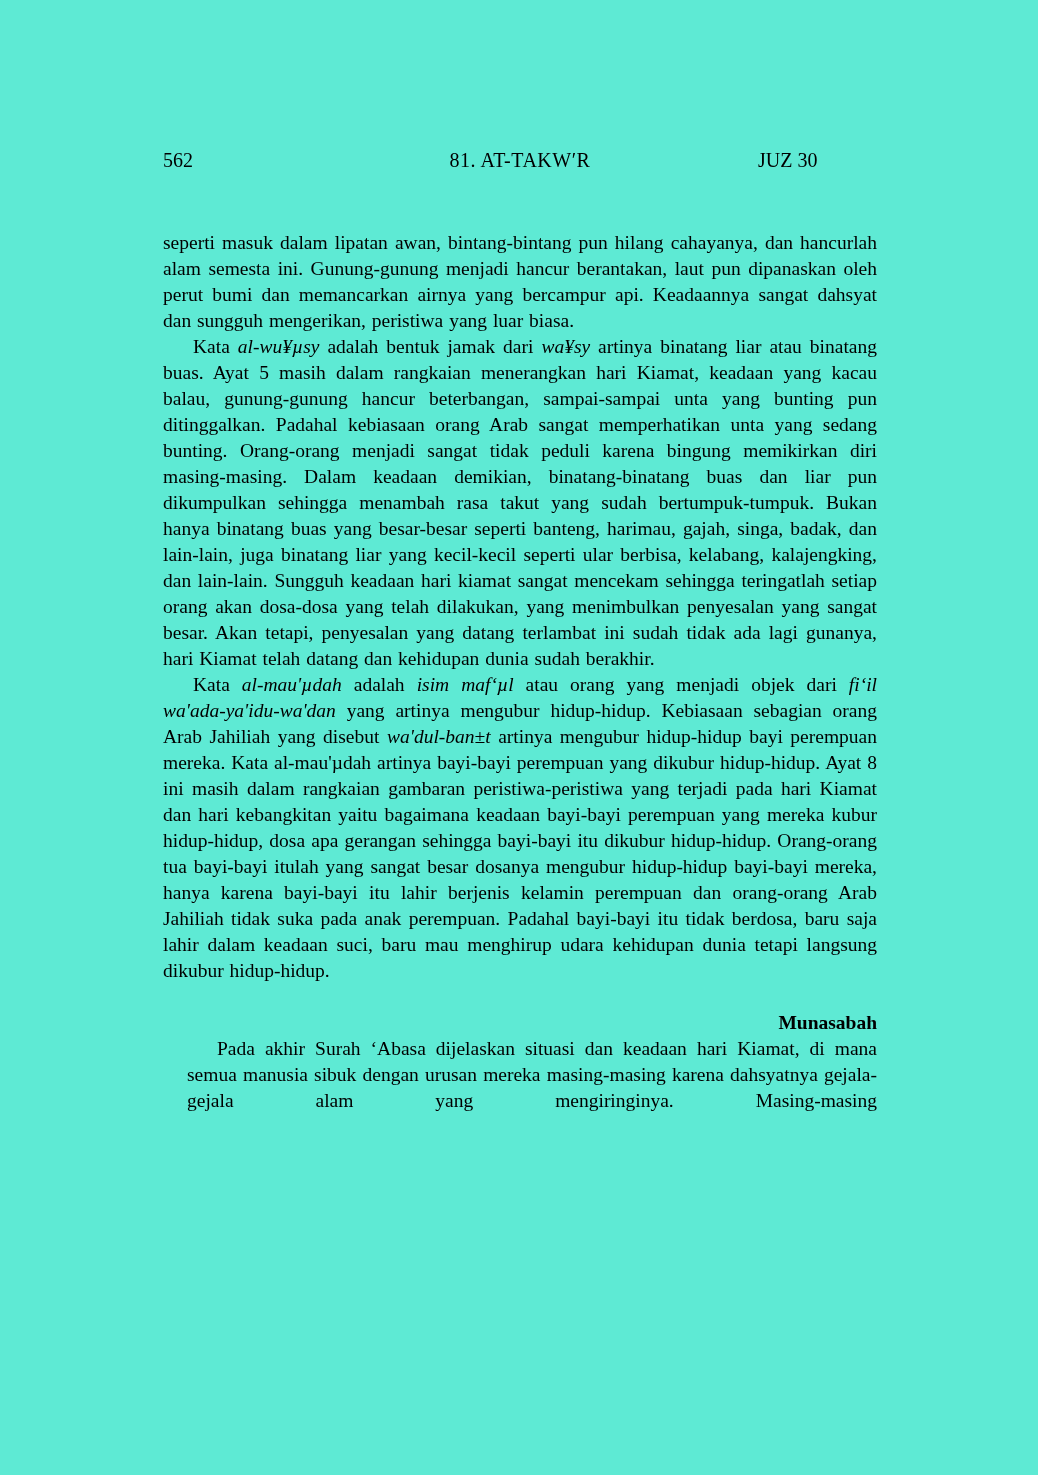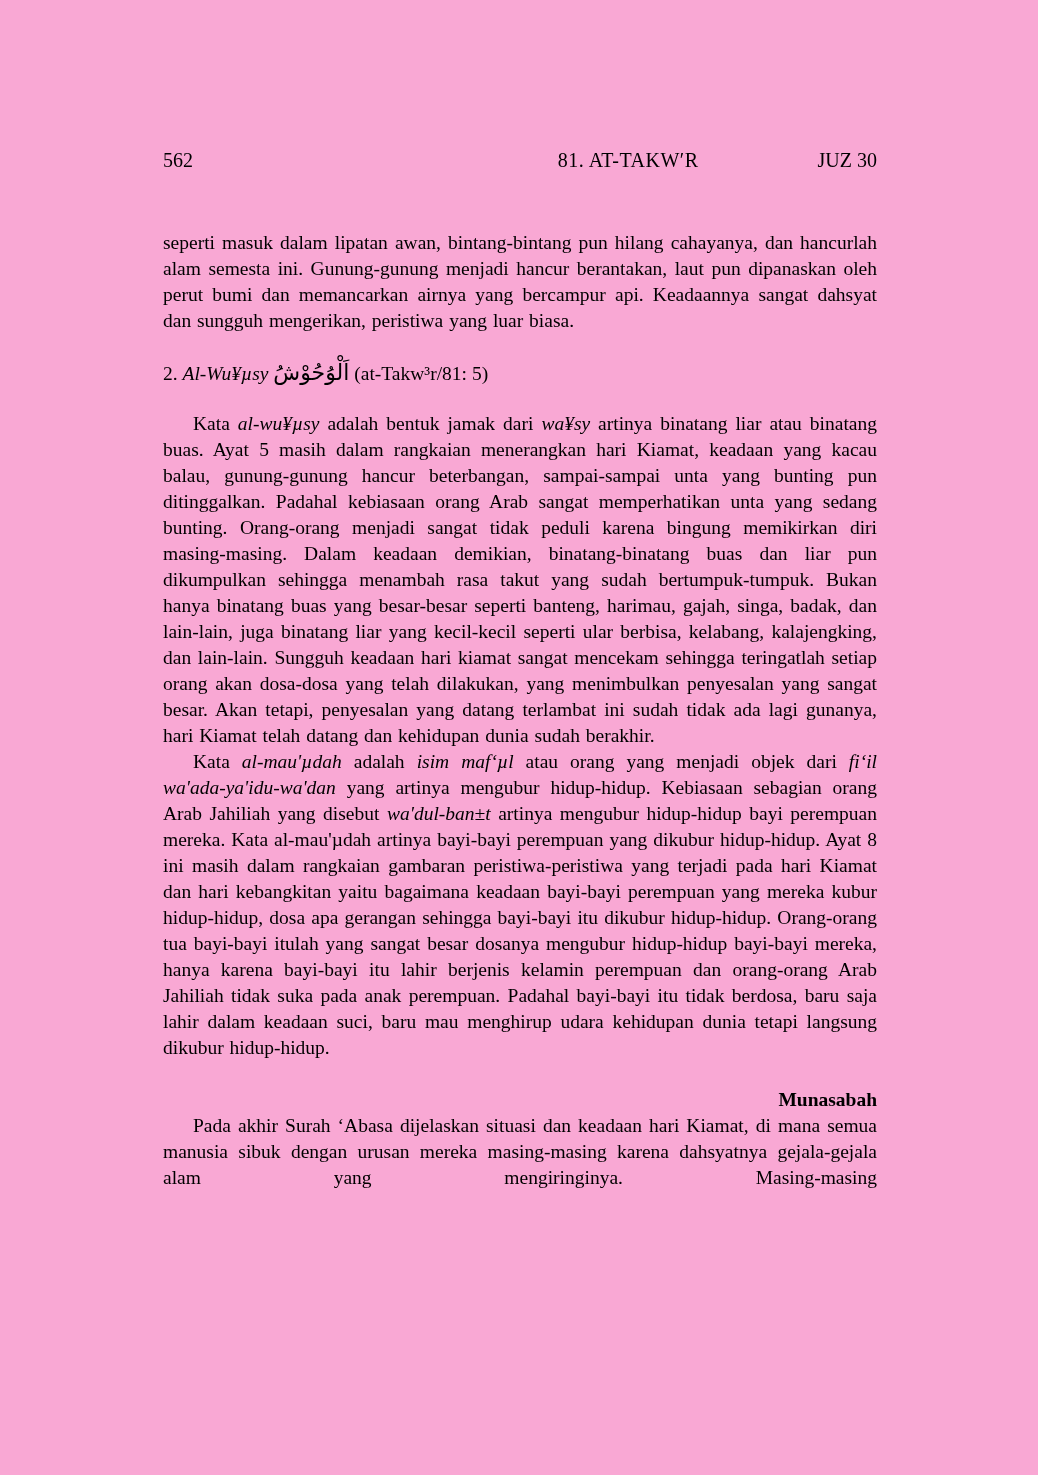"562" .page { background: #f9a8d4 -> #5eead4 }
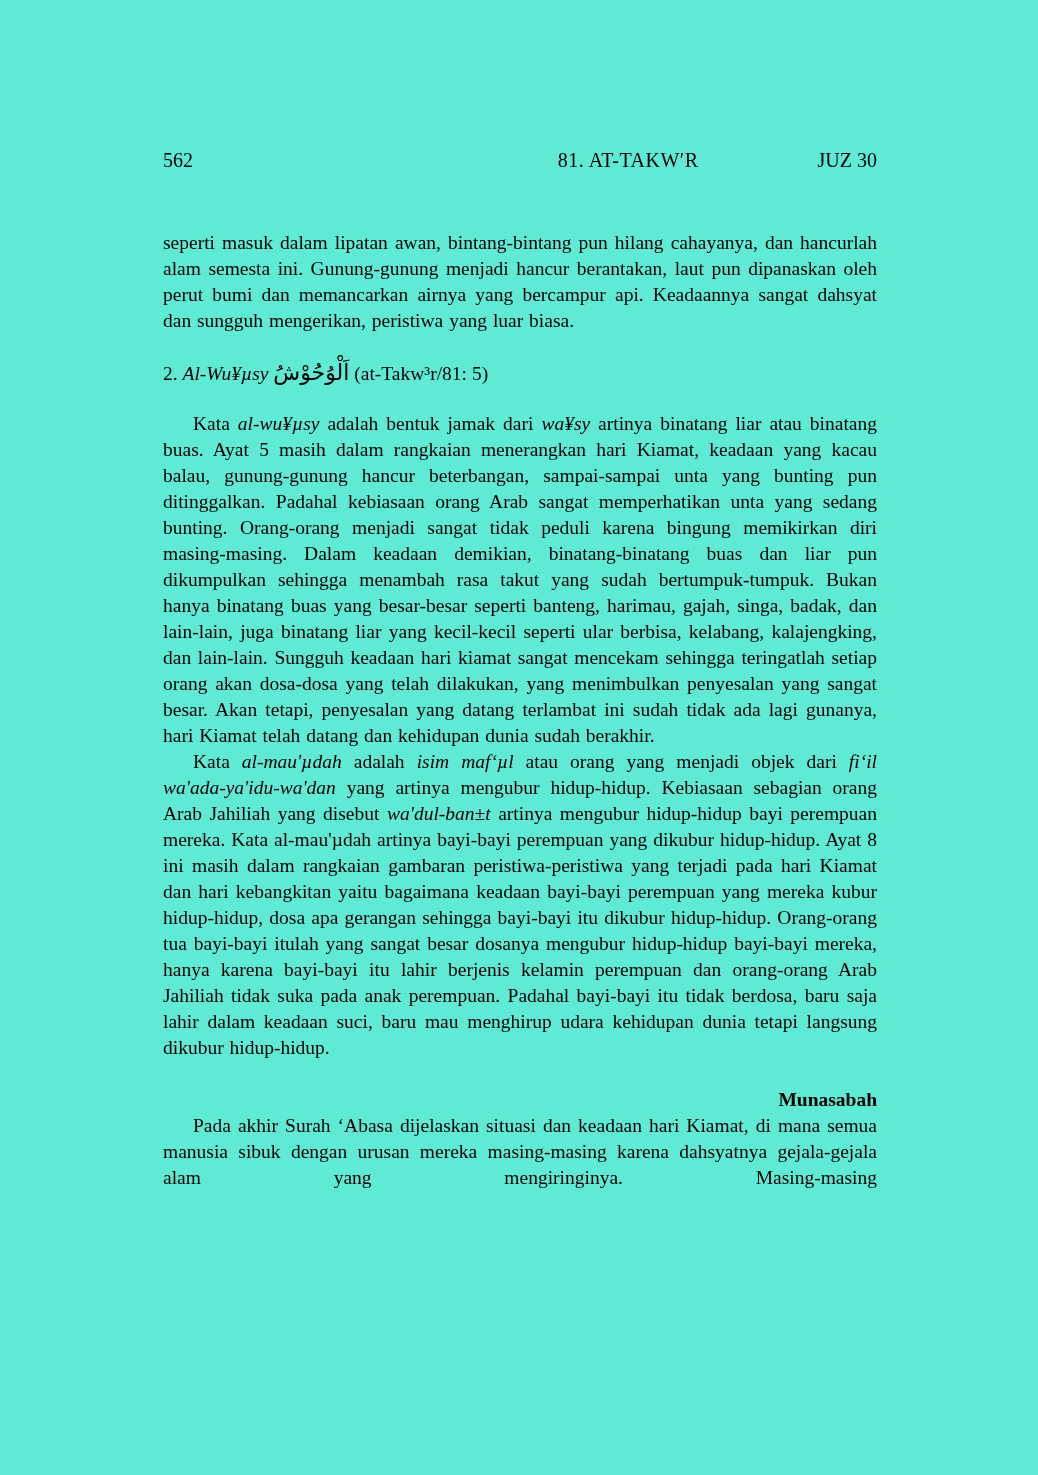"81. AT-TAKW′R" .hdr-center { text-align: right -> center }
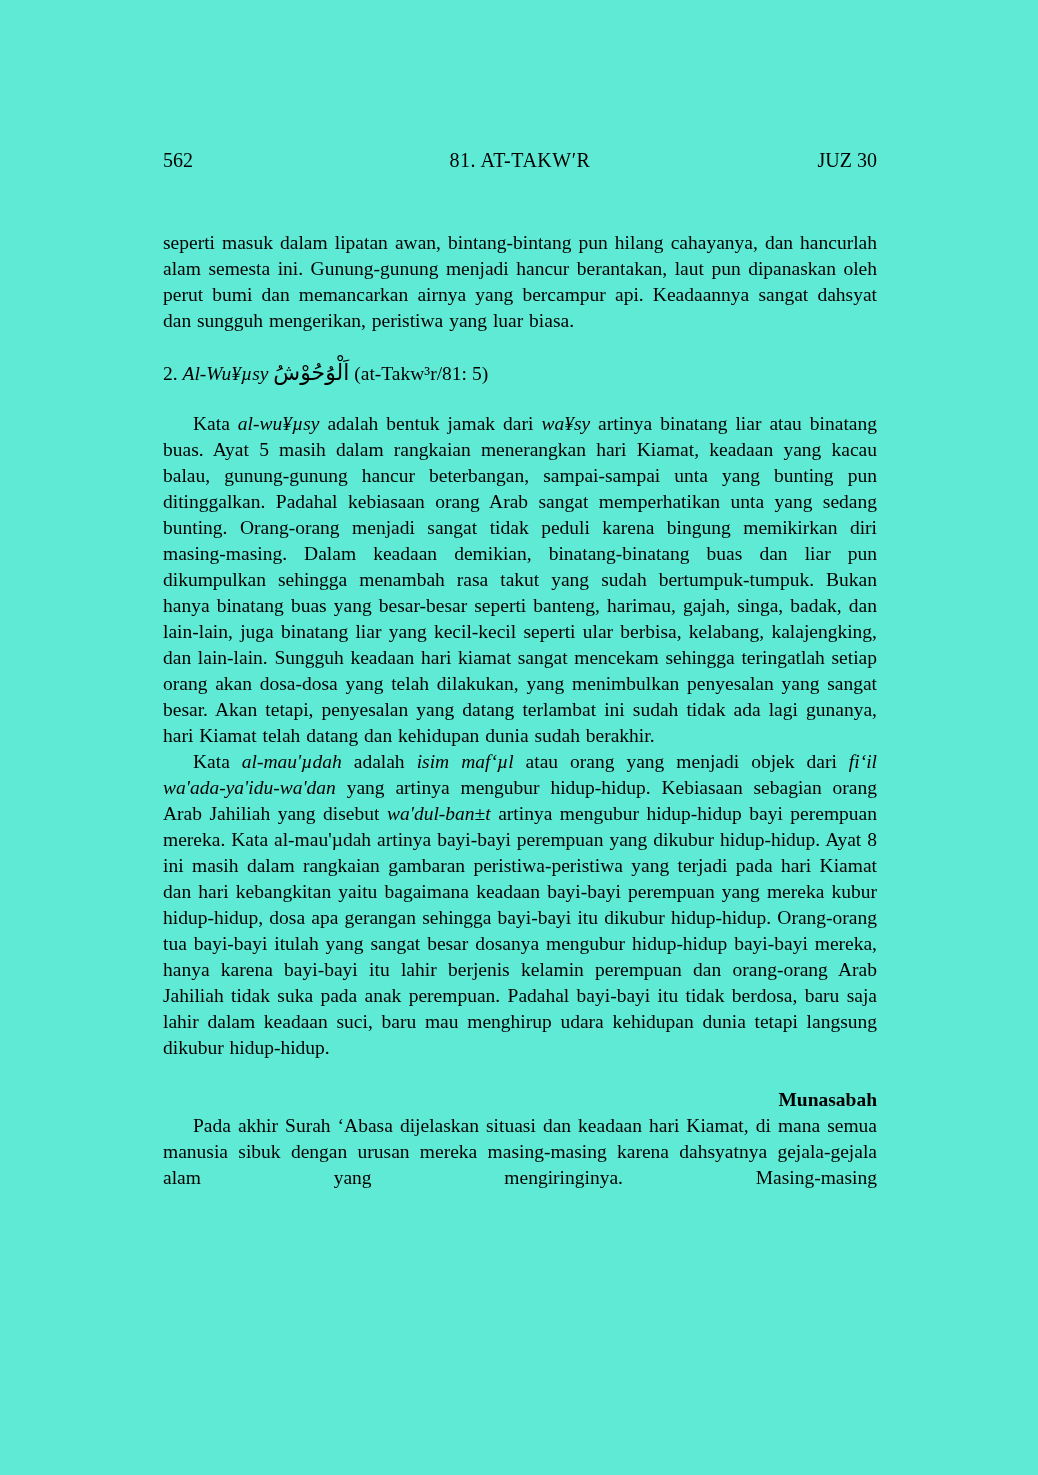"JUZ 30" .hdr-right { text-align: right -> center }
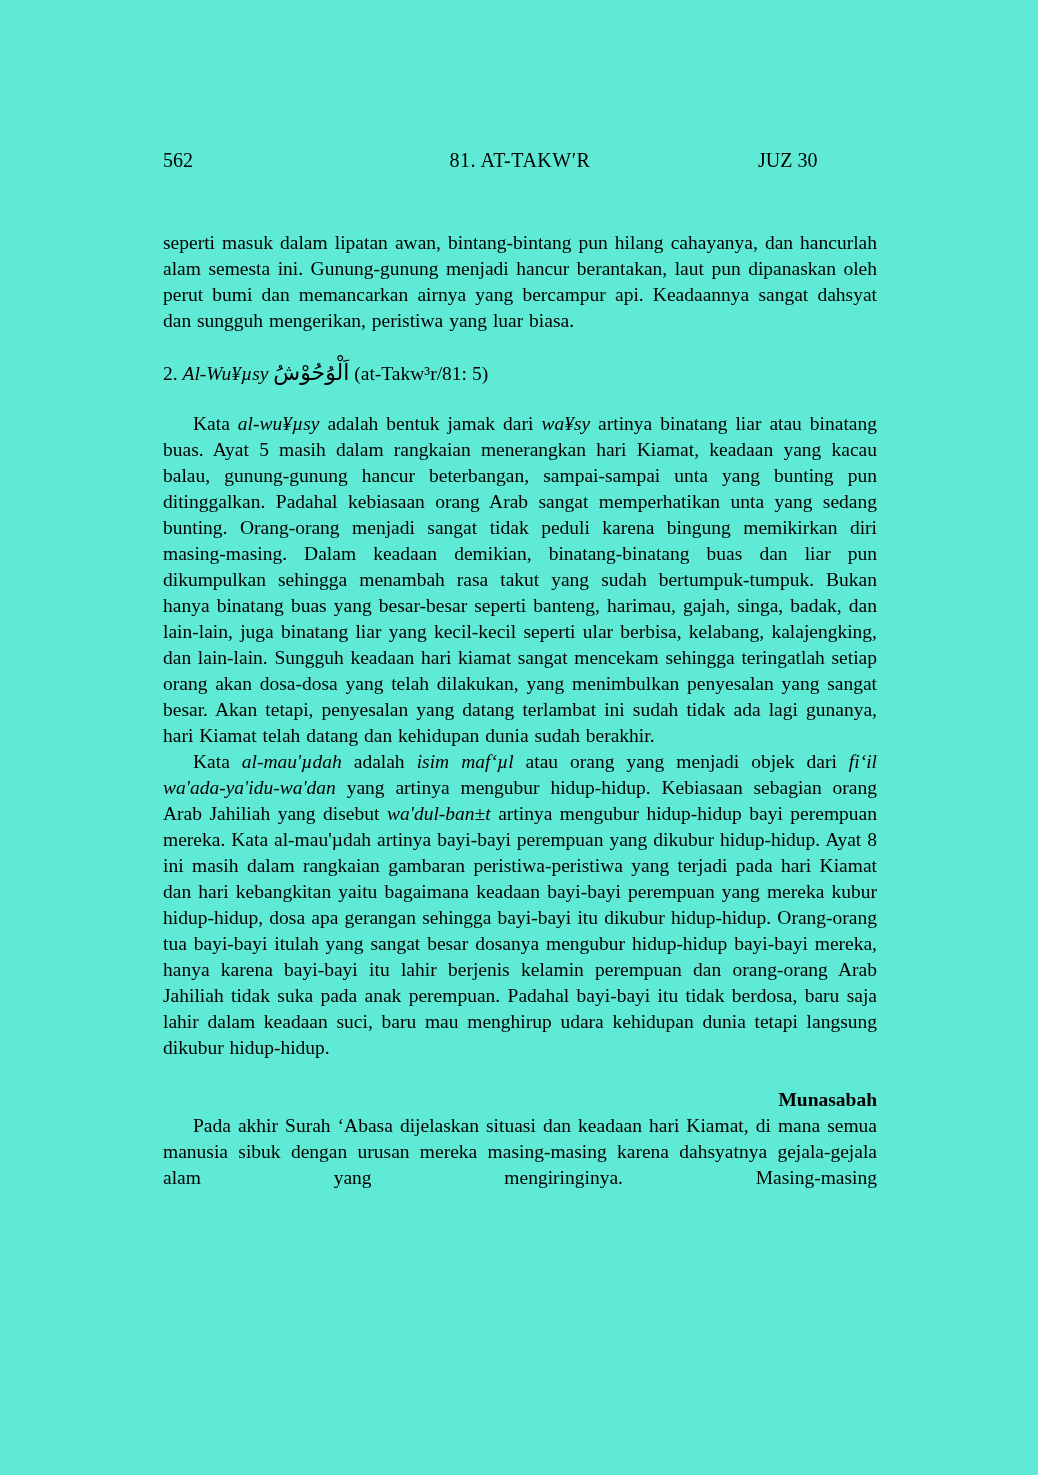"2. Al-Wu¥µsy اَلْوُحُوْشُ (at-Takw³r/81:" h3.heading { html: <h3><span>2. </span><span>Al-Wu¥µsy </span><span>اَلْوُحُوْشُ</span><span> (at-Takw³r/81: 5)</span></h3> -> none }
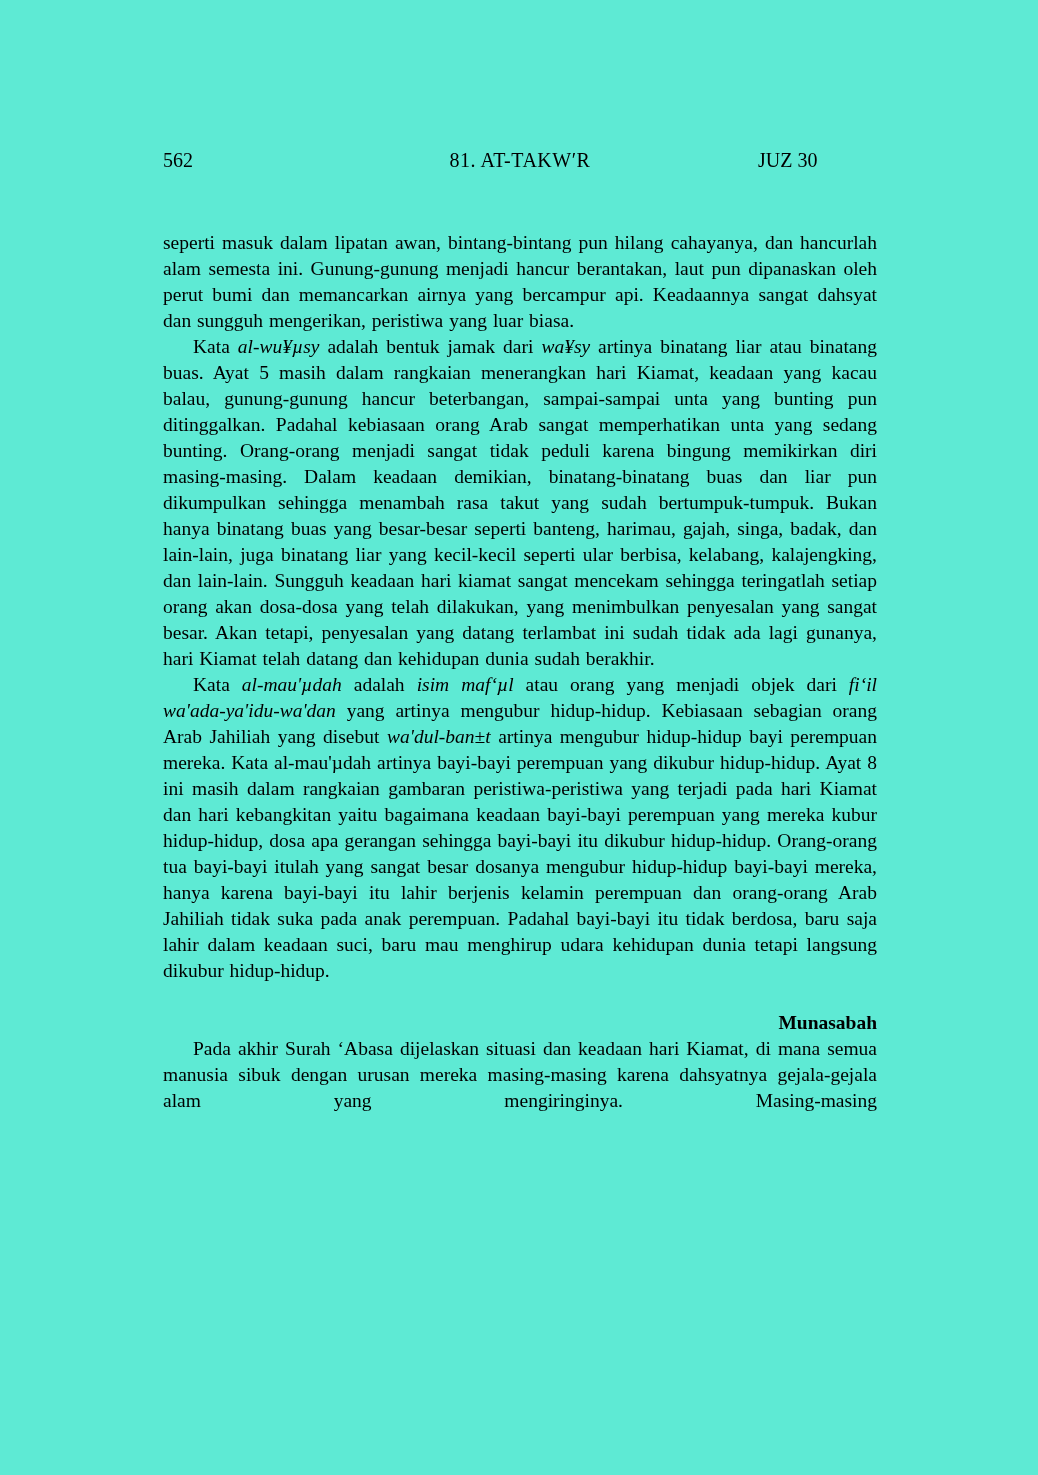"Pada akhir Surah ‘Abasa dijelaskan" p.para.justify-last { margin-left: none -> 24px }
